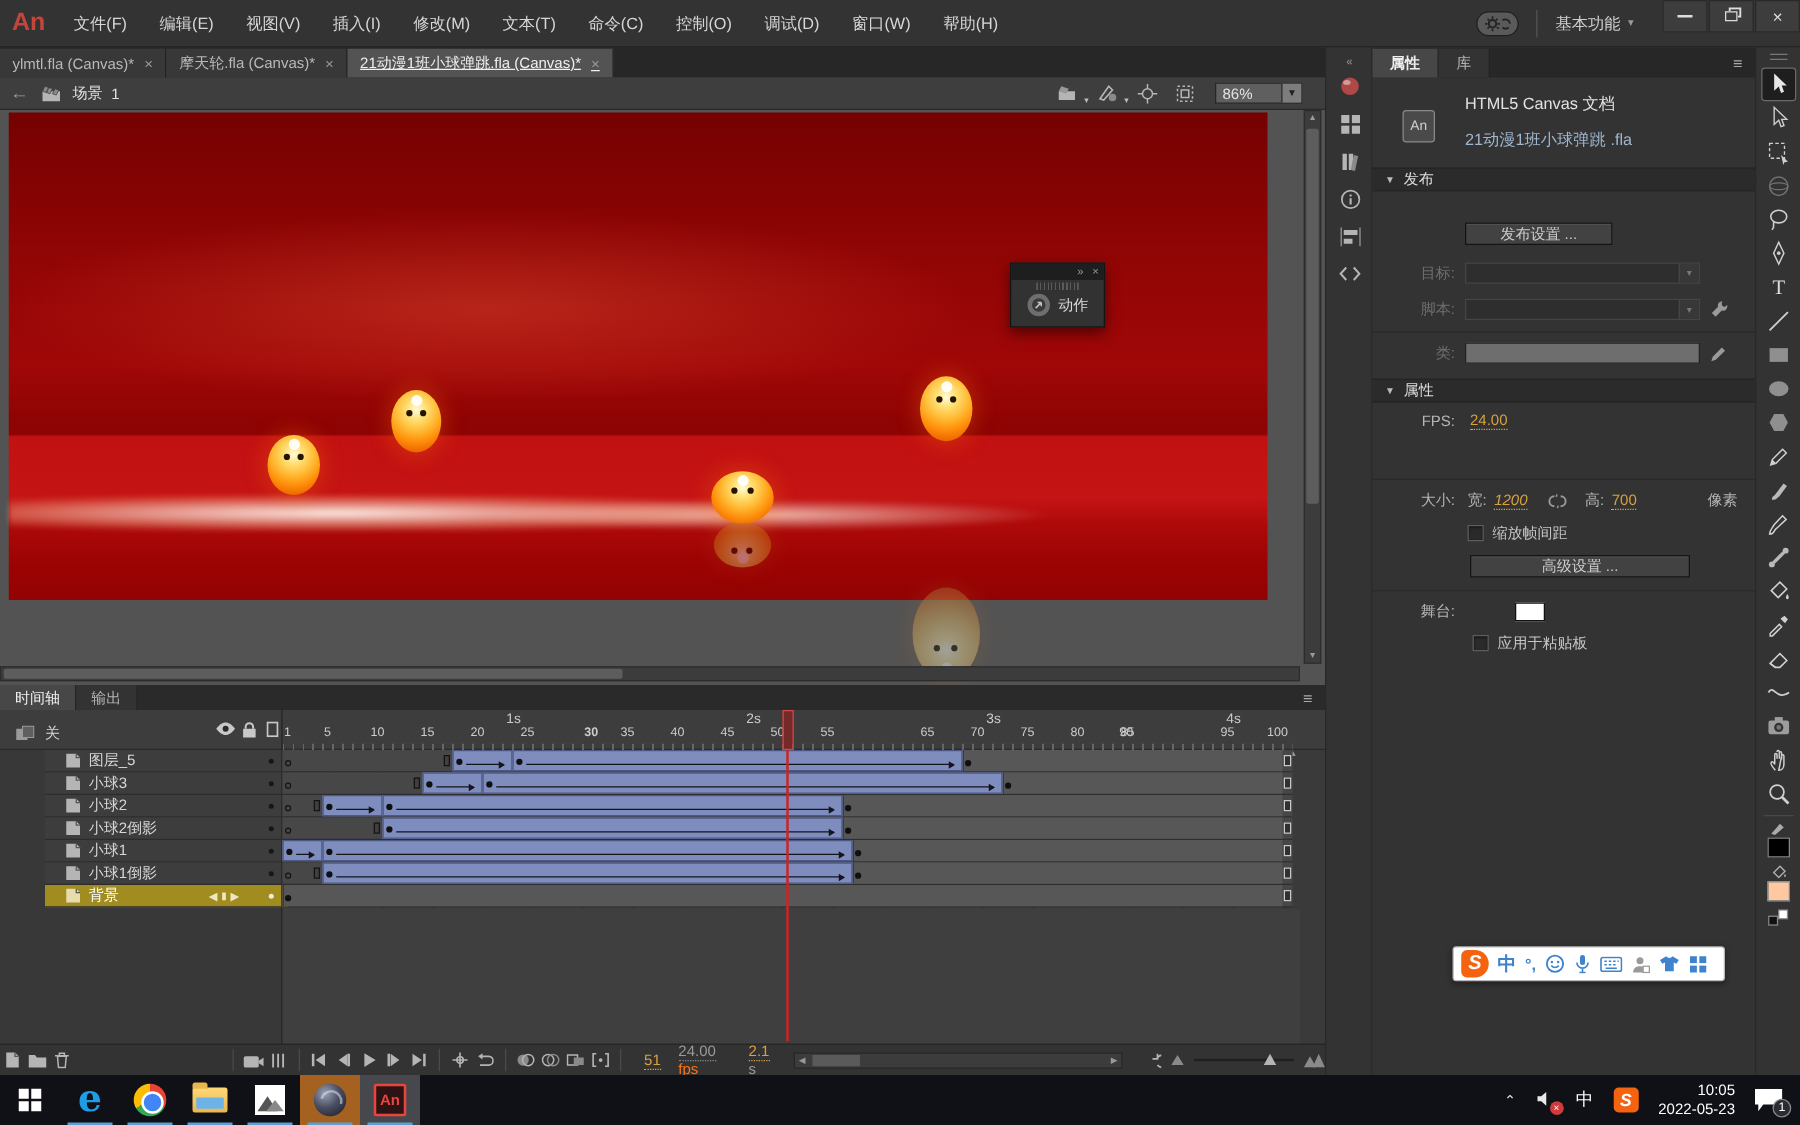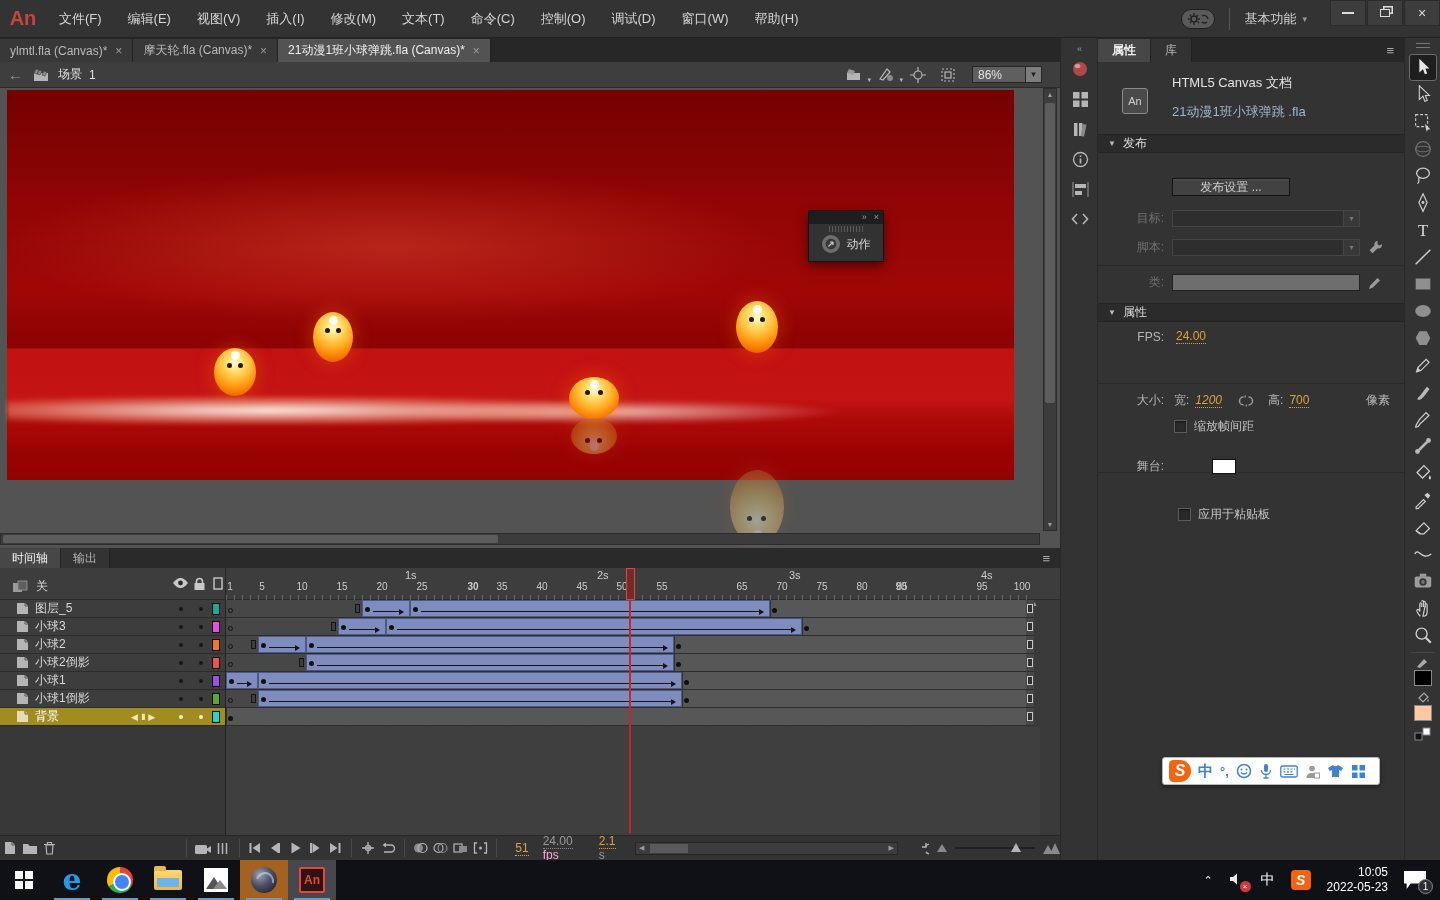"21动漫1班小球弹跳.fla (Canvas)*" .dtab.active { text-decoration: none -> underline }
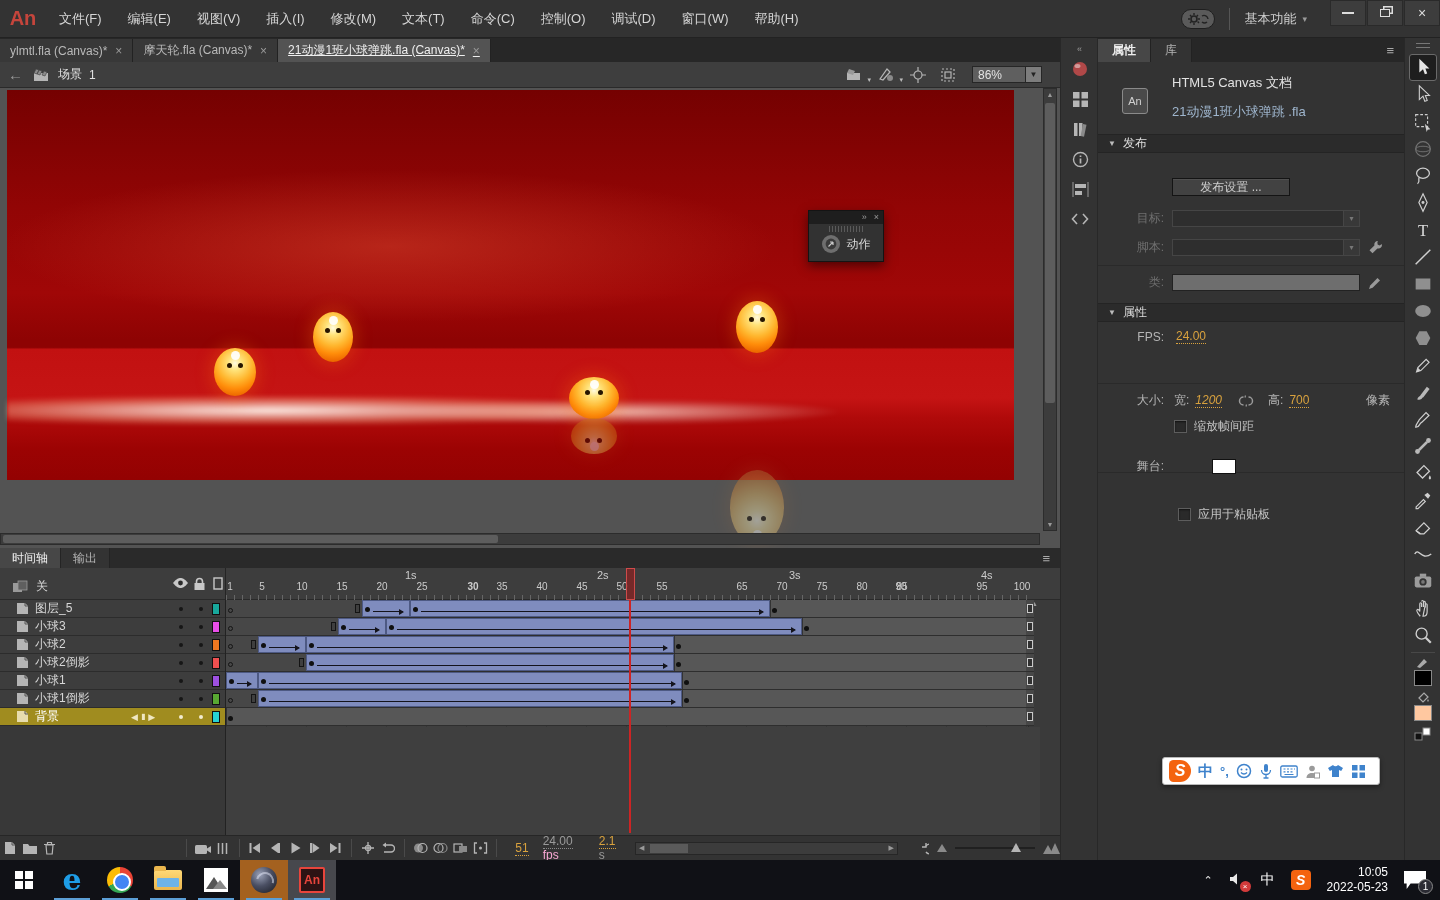"高级设置 ..." div.prow { html: none -> <div> <button>高级设置 ...</button> </div> }
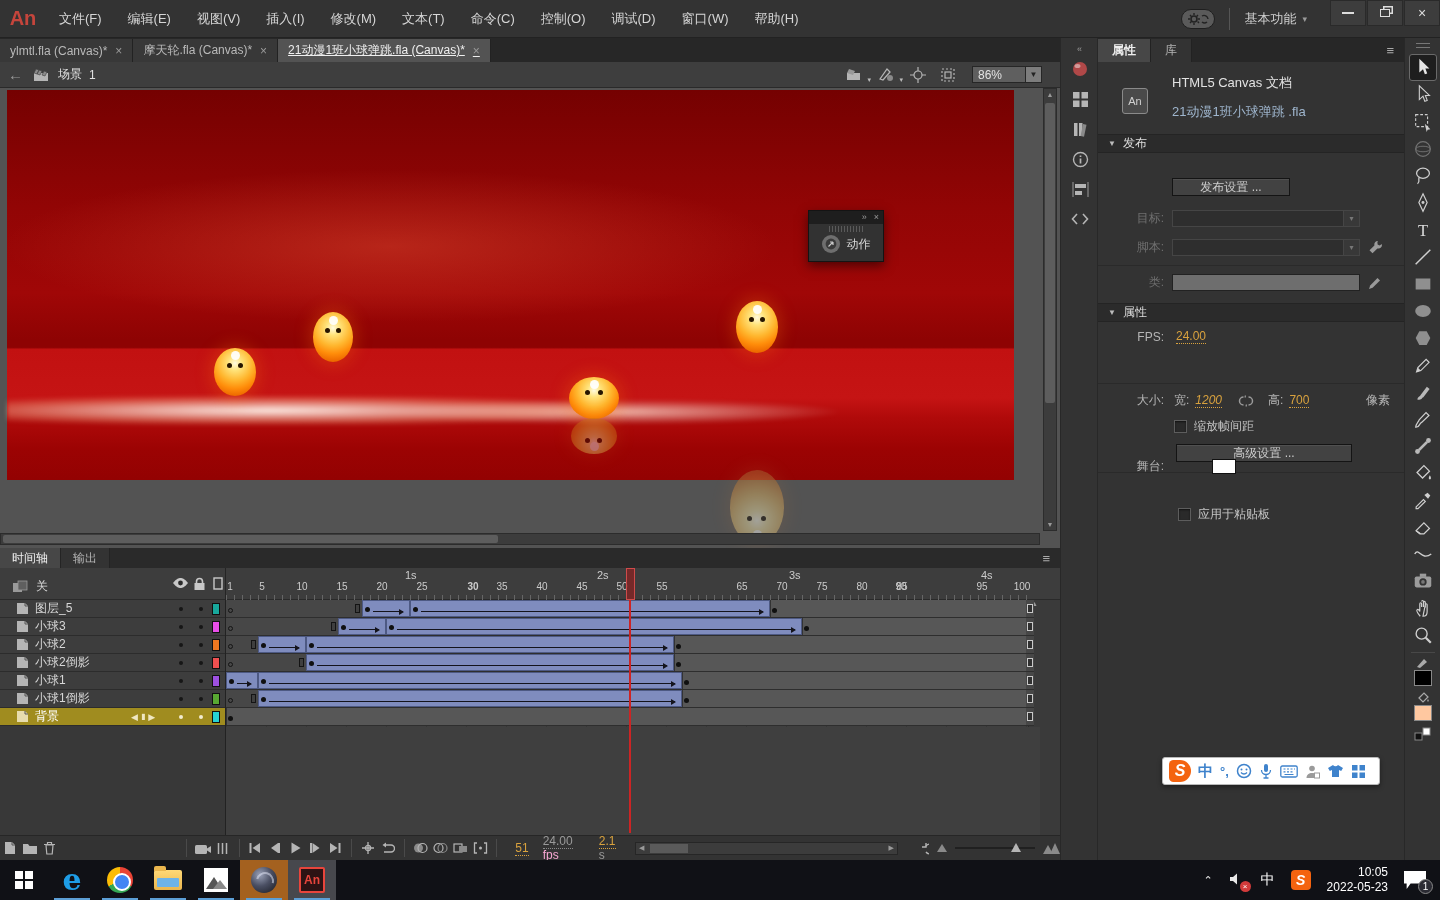"舞台:" div.prow { top: 396px -> 419px }
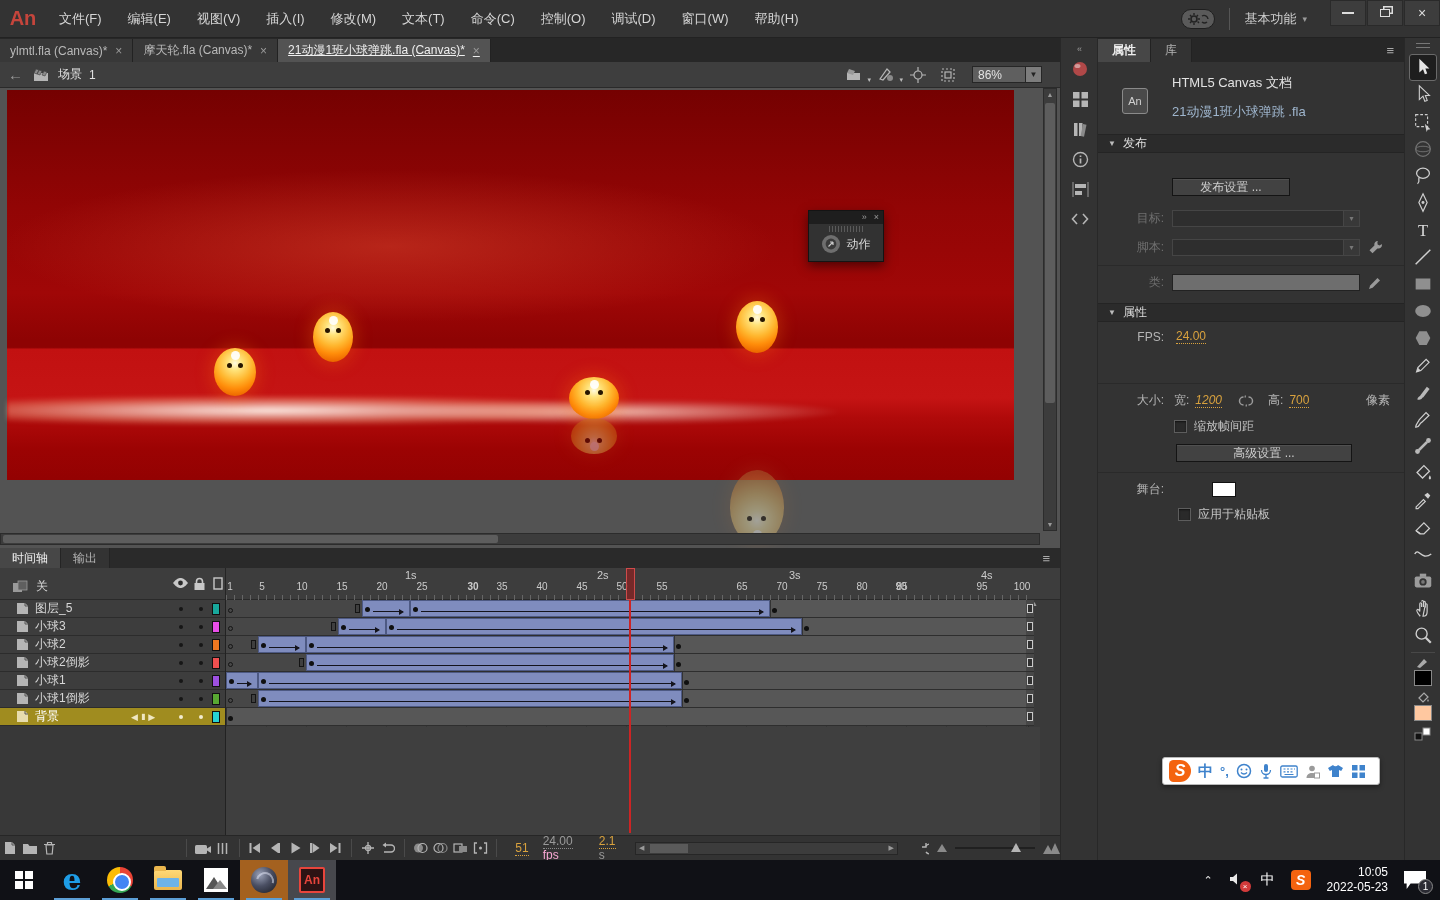"图层_5" .tl-layers { padding-left: none -> 36px }
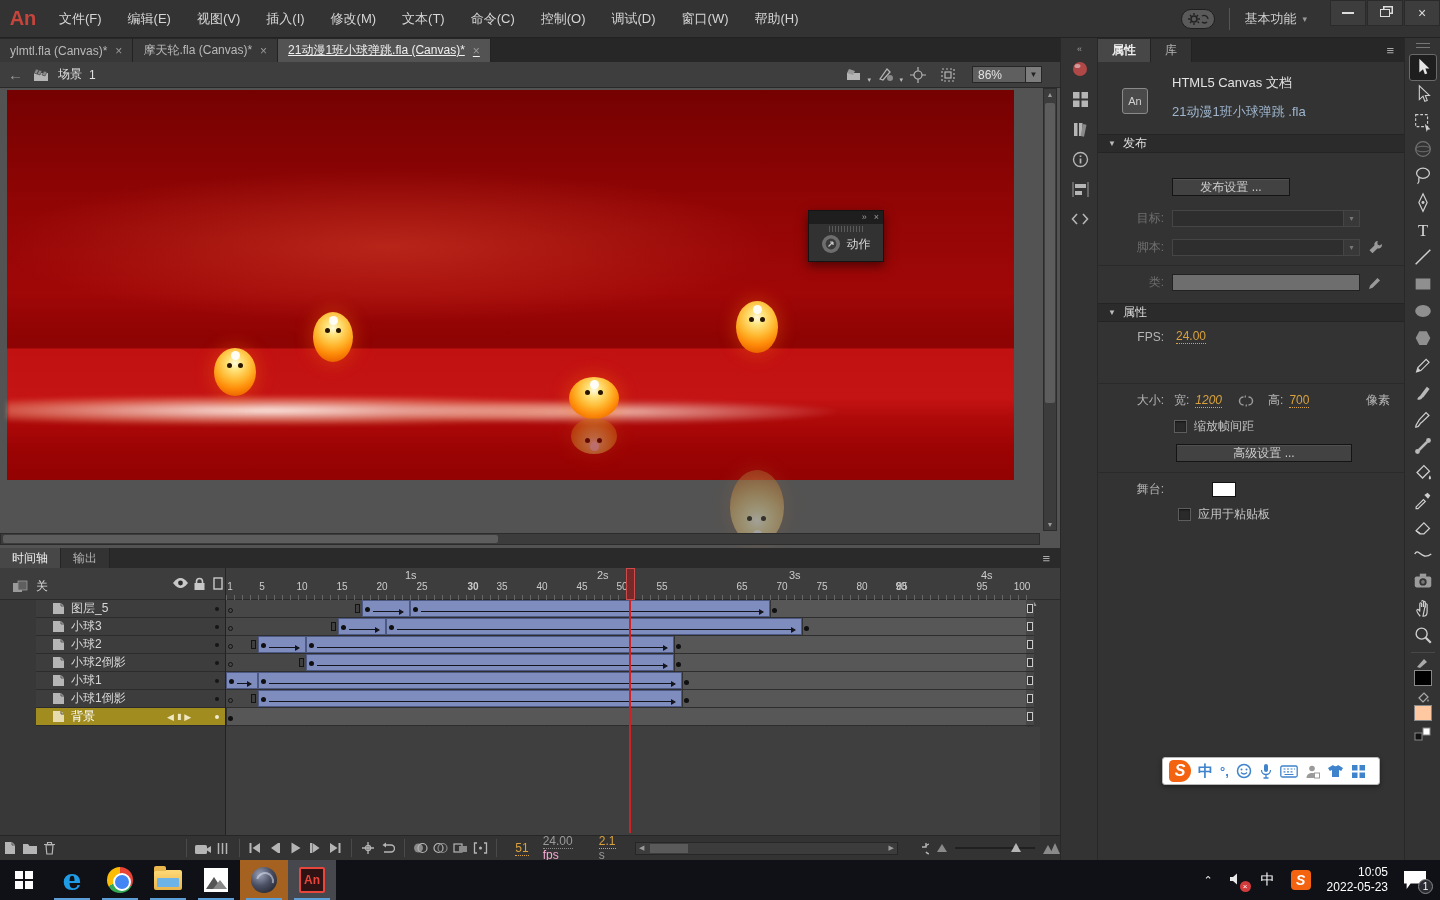"fps" span { color: #f9a8d4 -> #f97316 }
